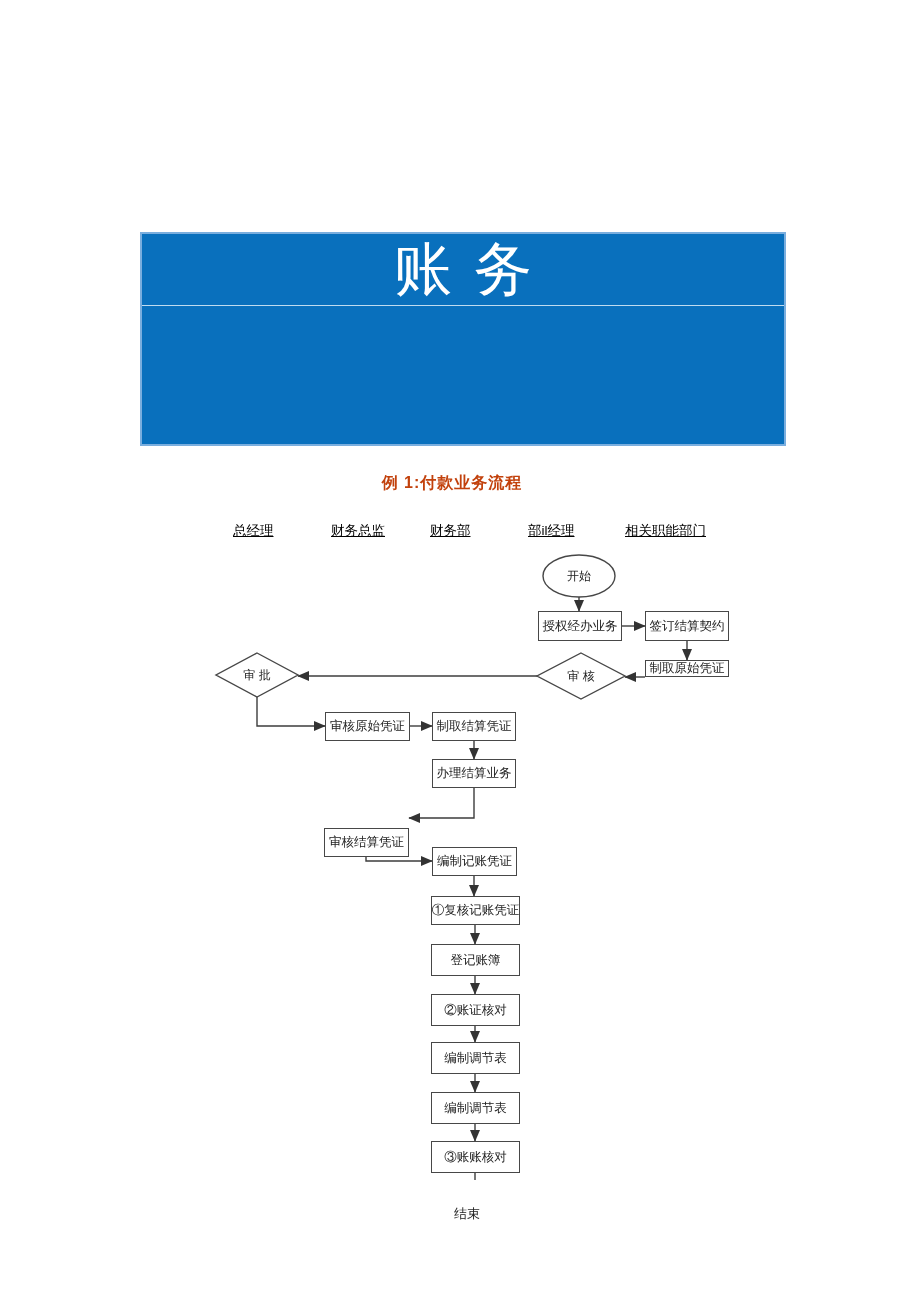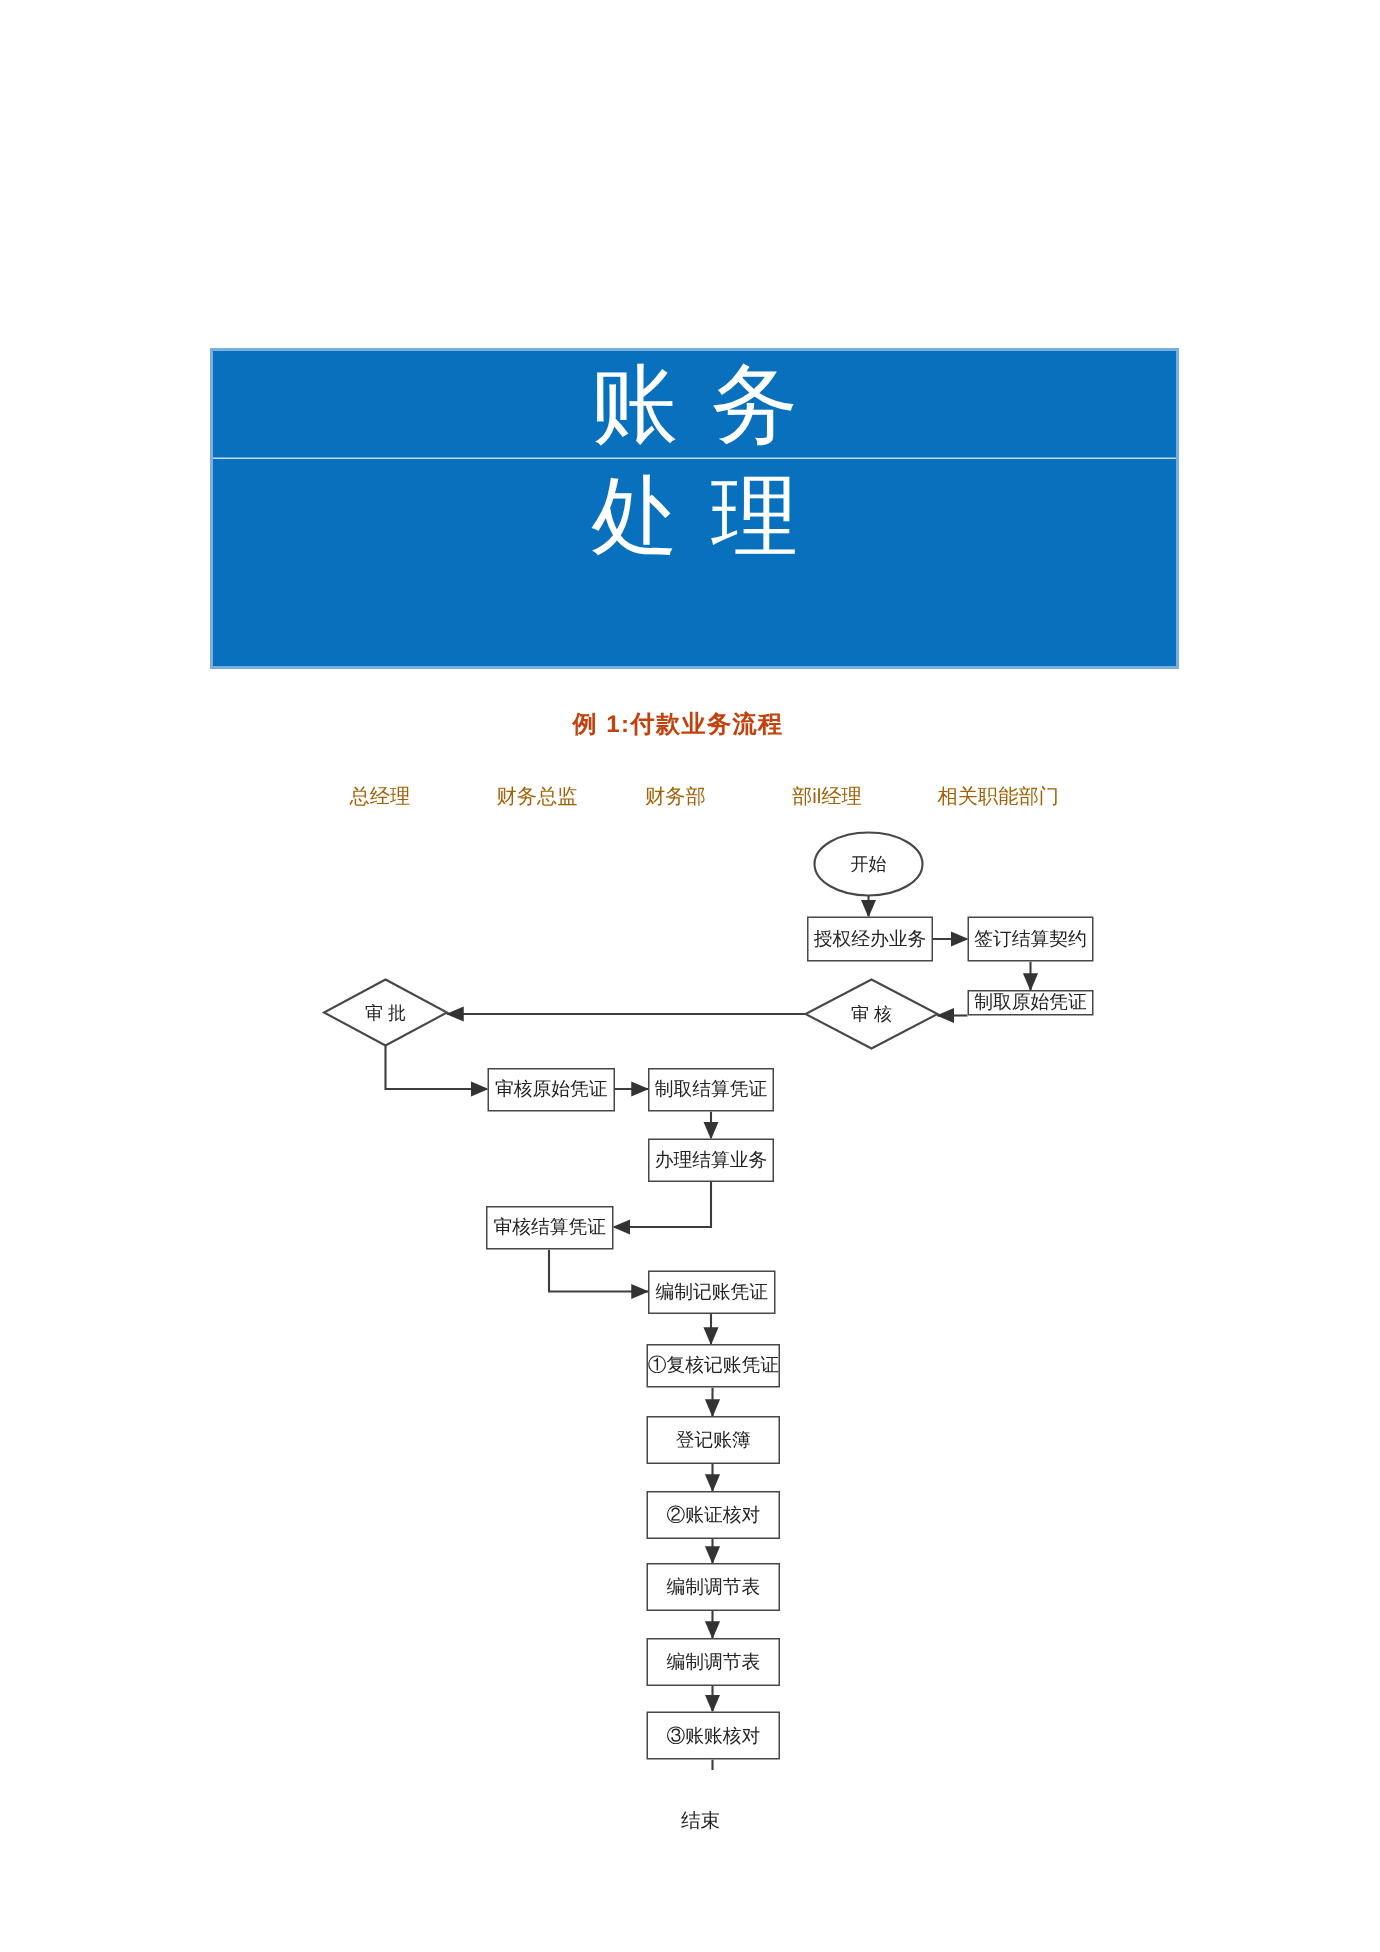"处理" div.banner-row2 { html: <div> <span>处理</span> </div> -> none }
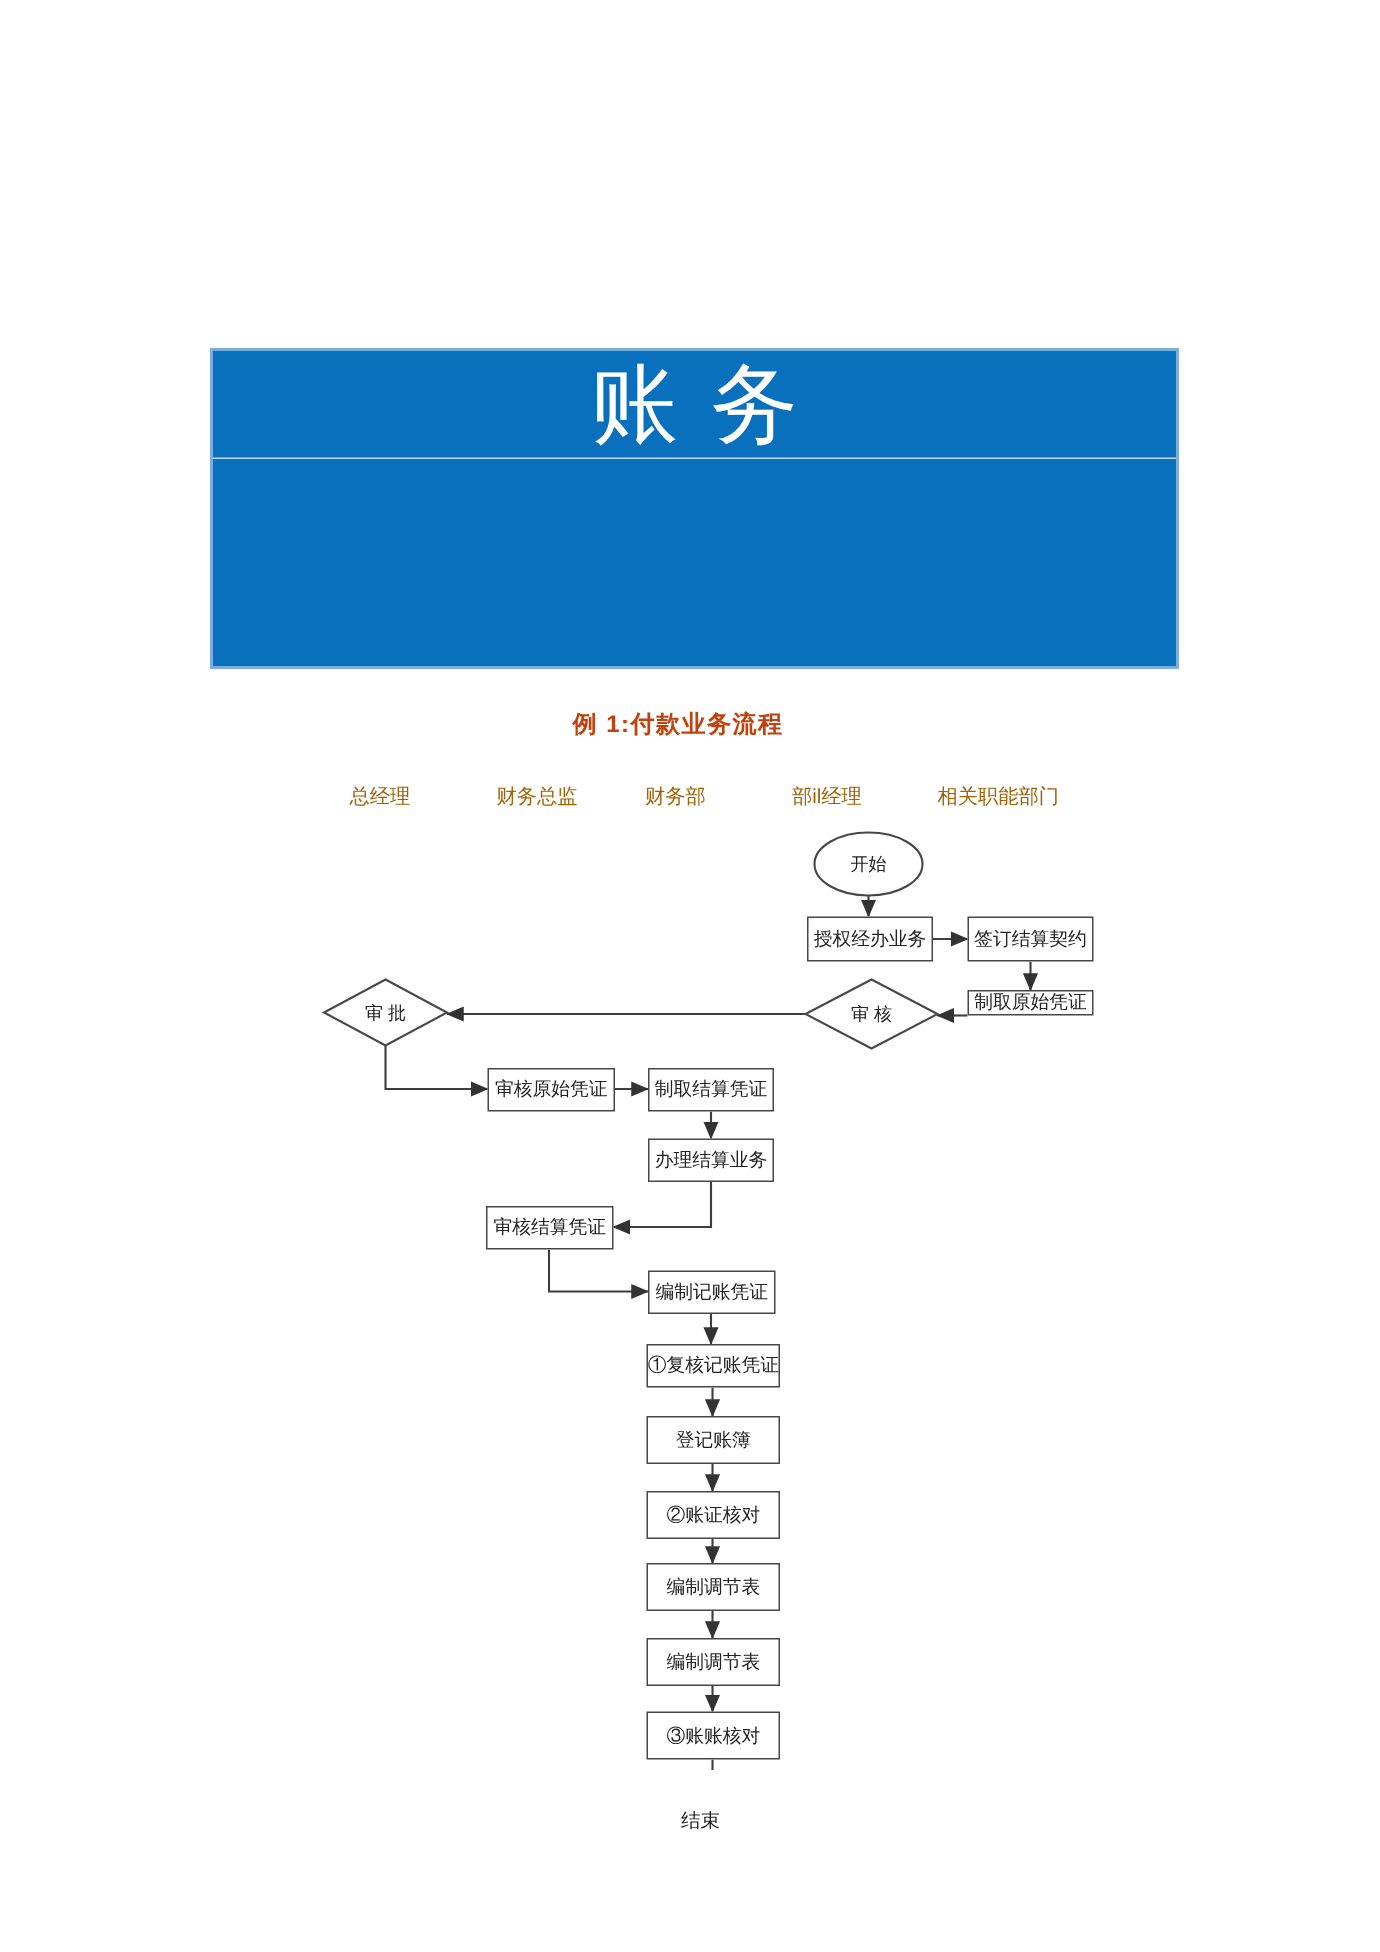"总经理" .lane-header { color: #a16207 -> #000000; text-decoration: none -> underline }
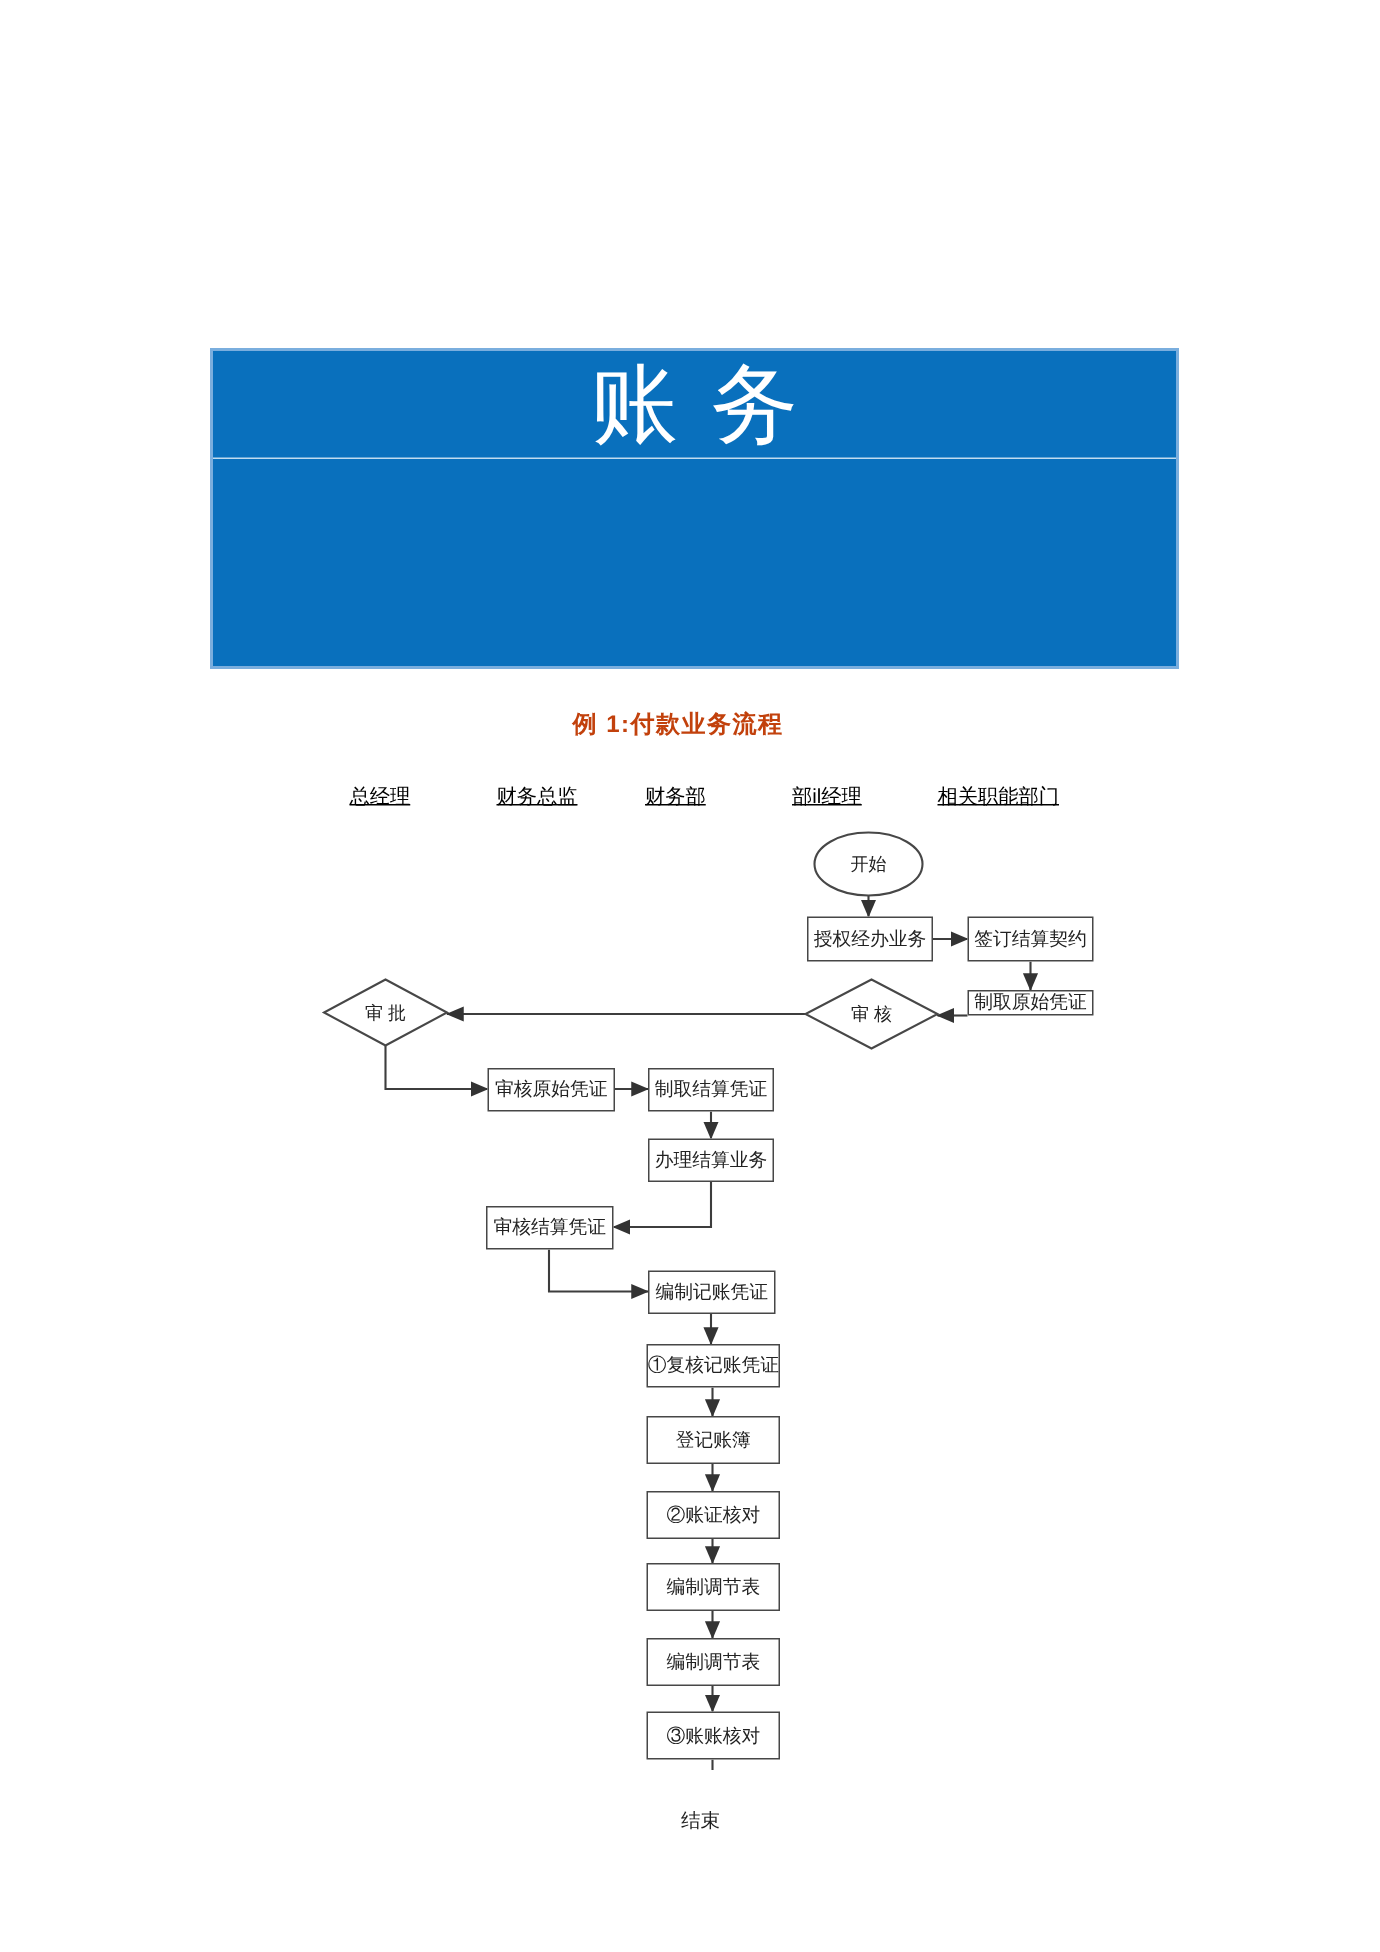"审核结算凭证" .n-review-settlement { top: 804px -> 828px }
